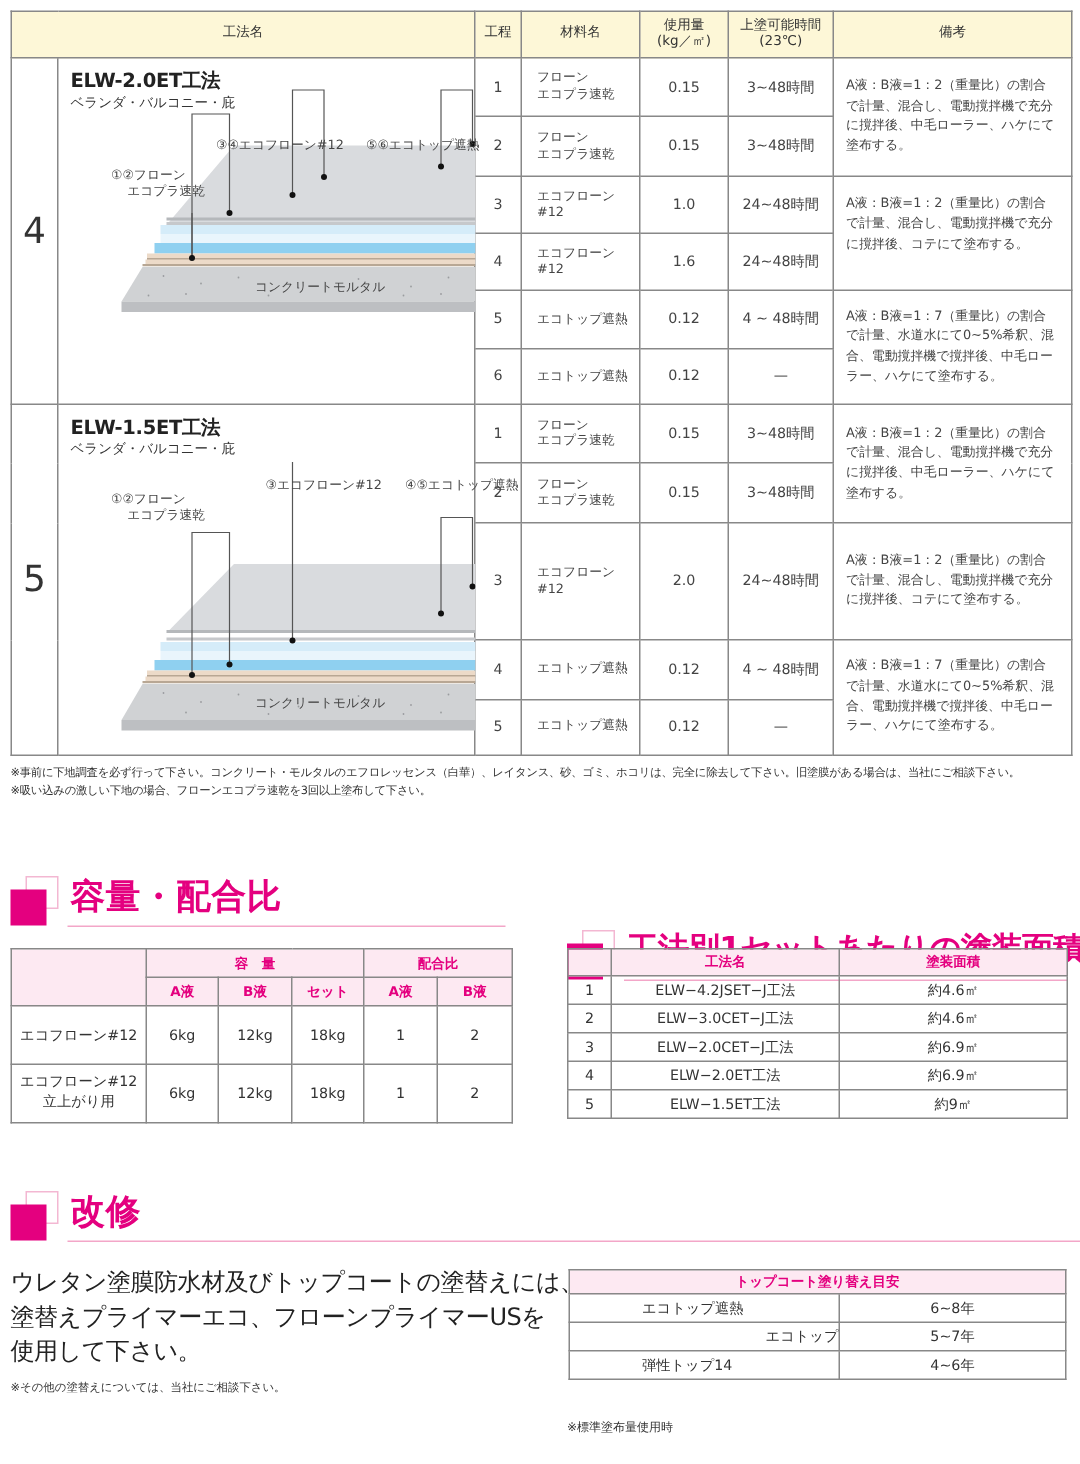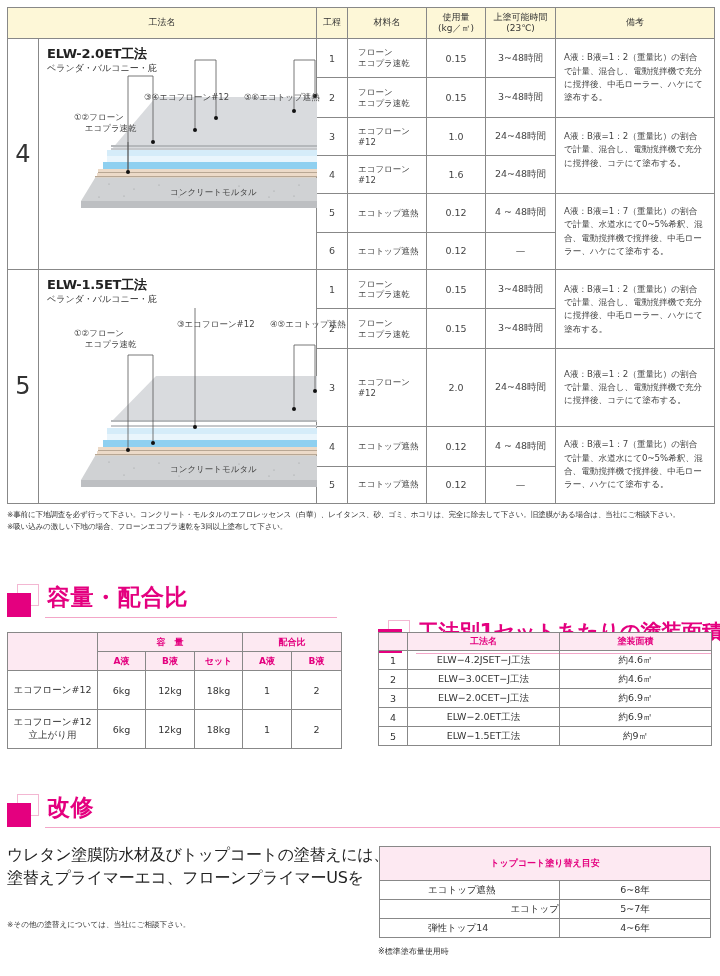"トップコート塗り替え目安" .top-table th { height: 34px -> 16px }
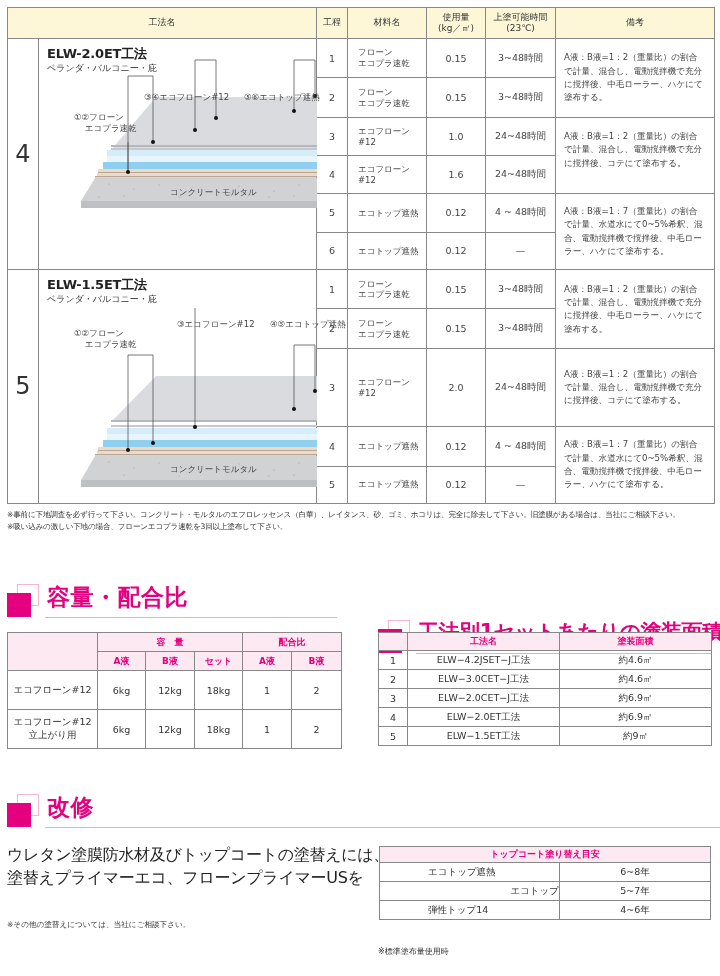"使用して下さい。" div { html: none -> <div>使用して下さい。</div> }
